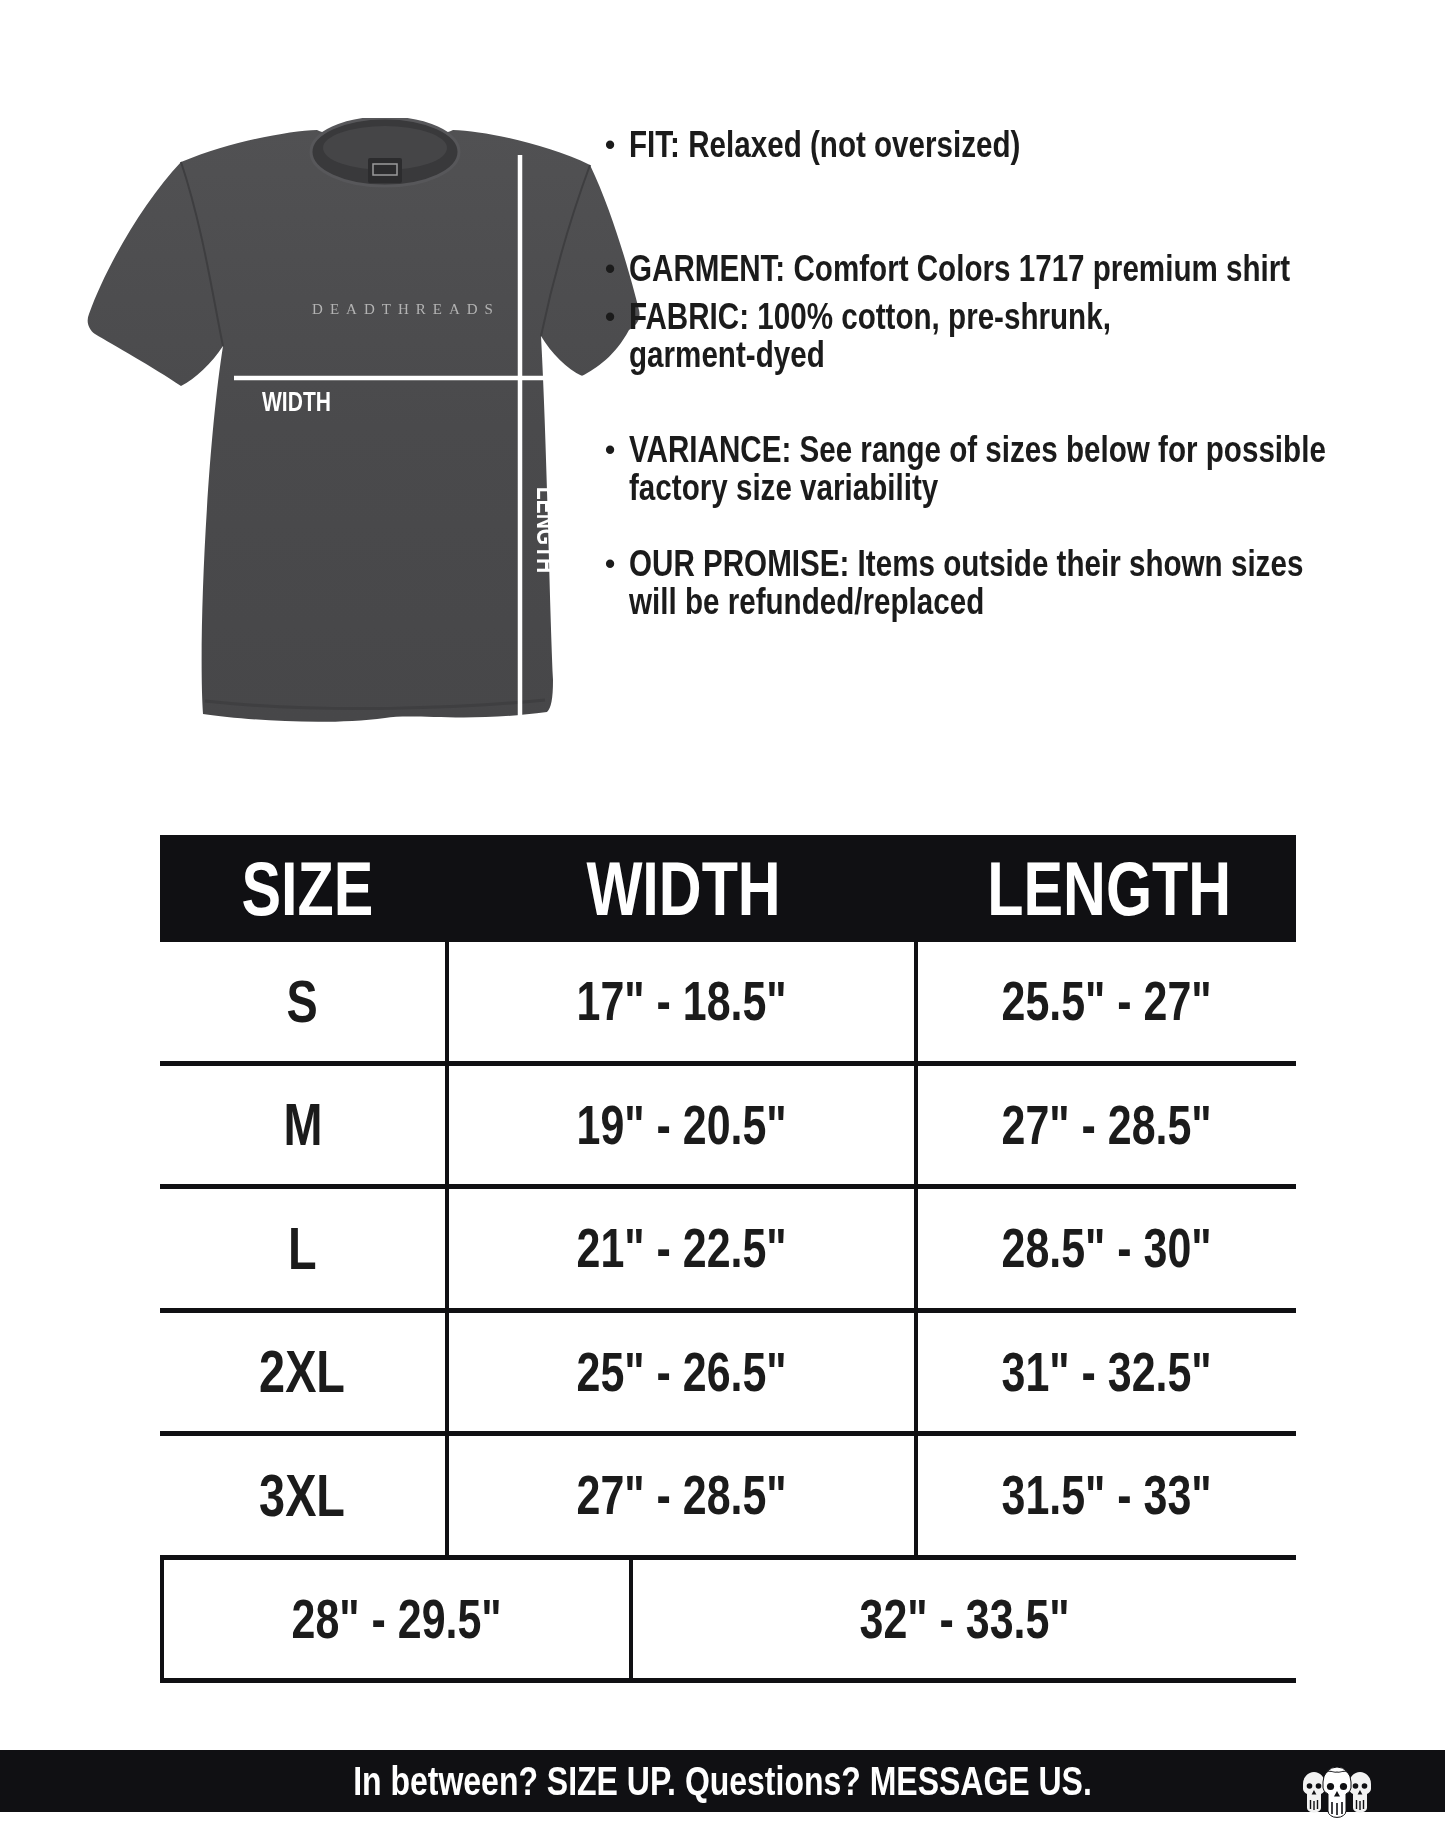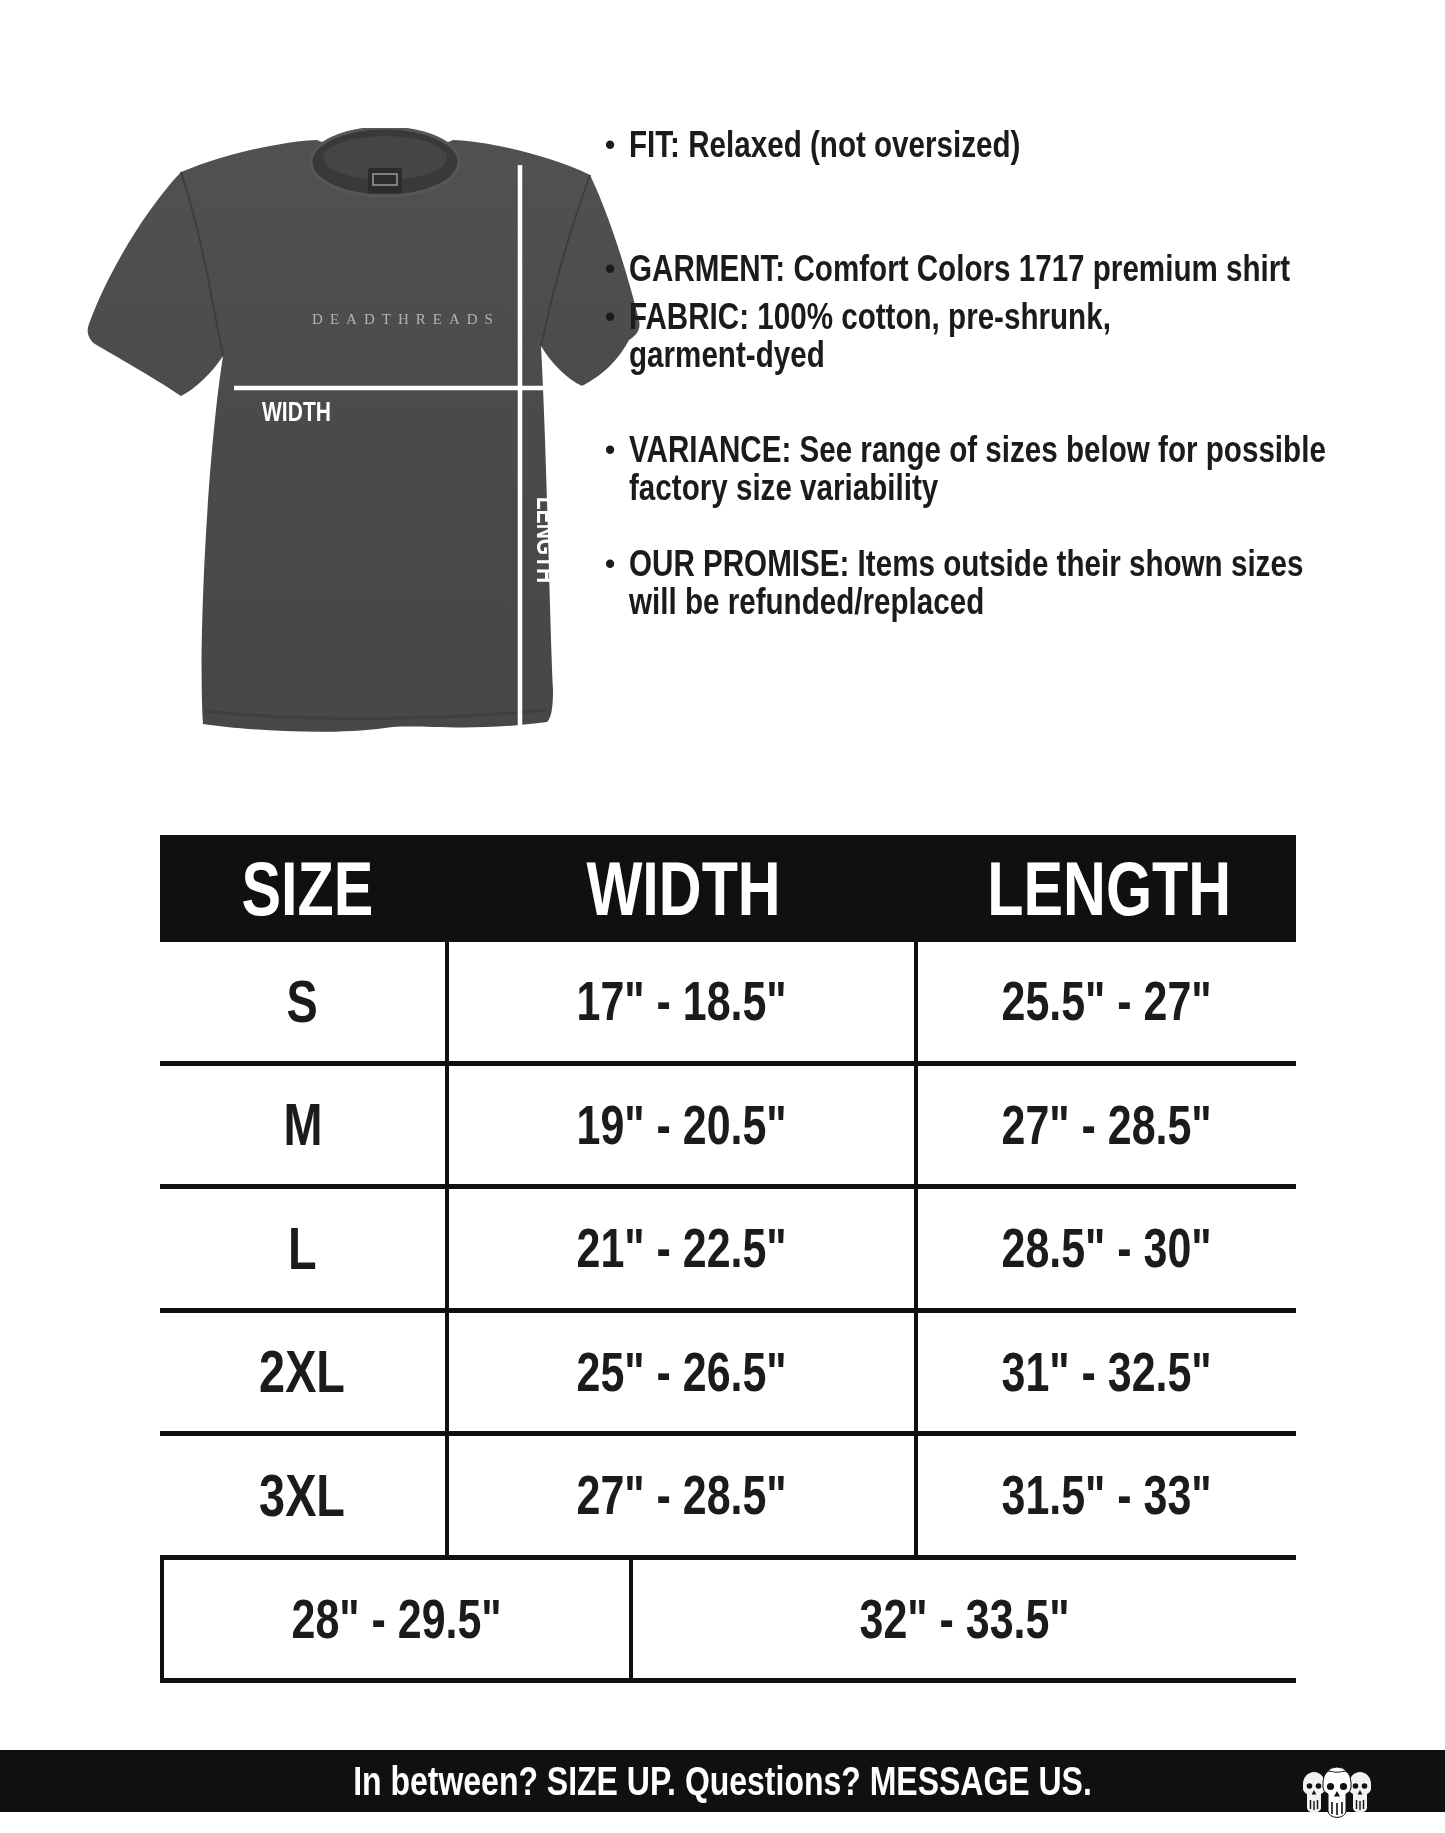"DEADTHREADS" .shirt-figure { top: 128px -> 118px }
